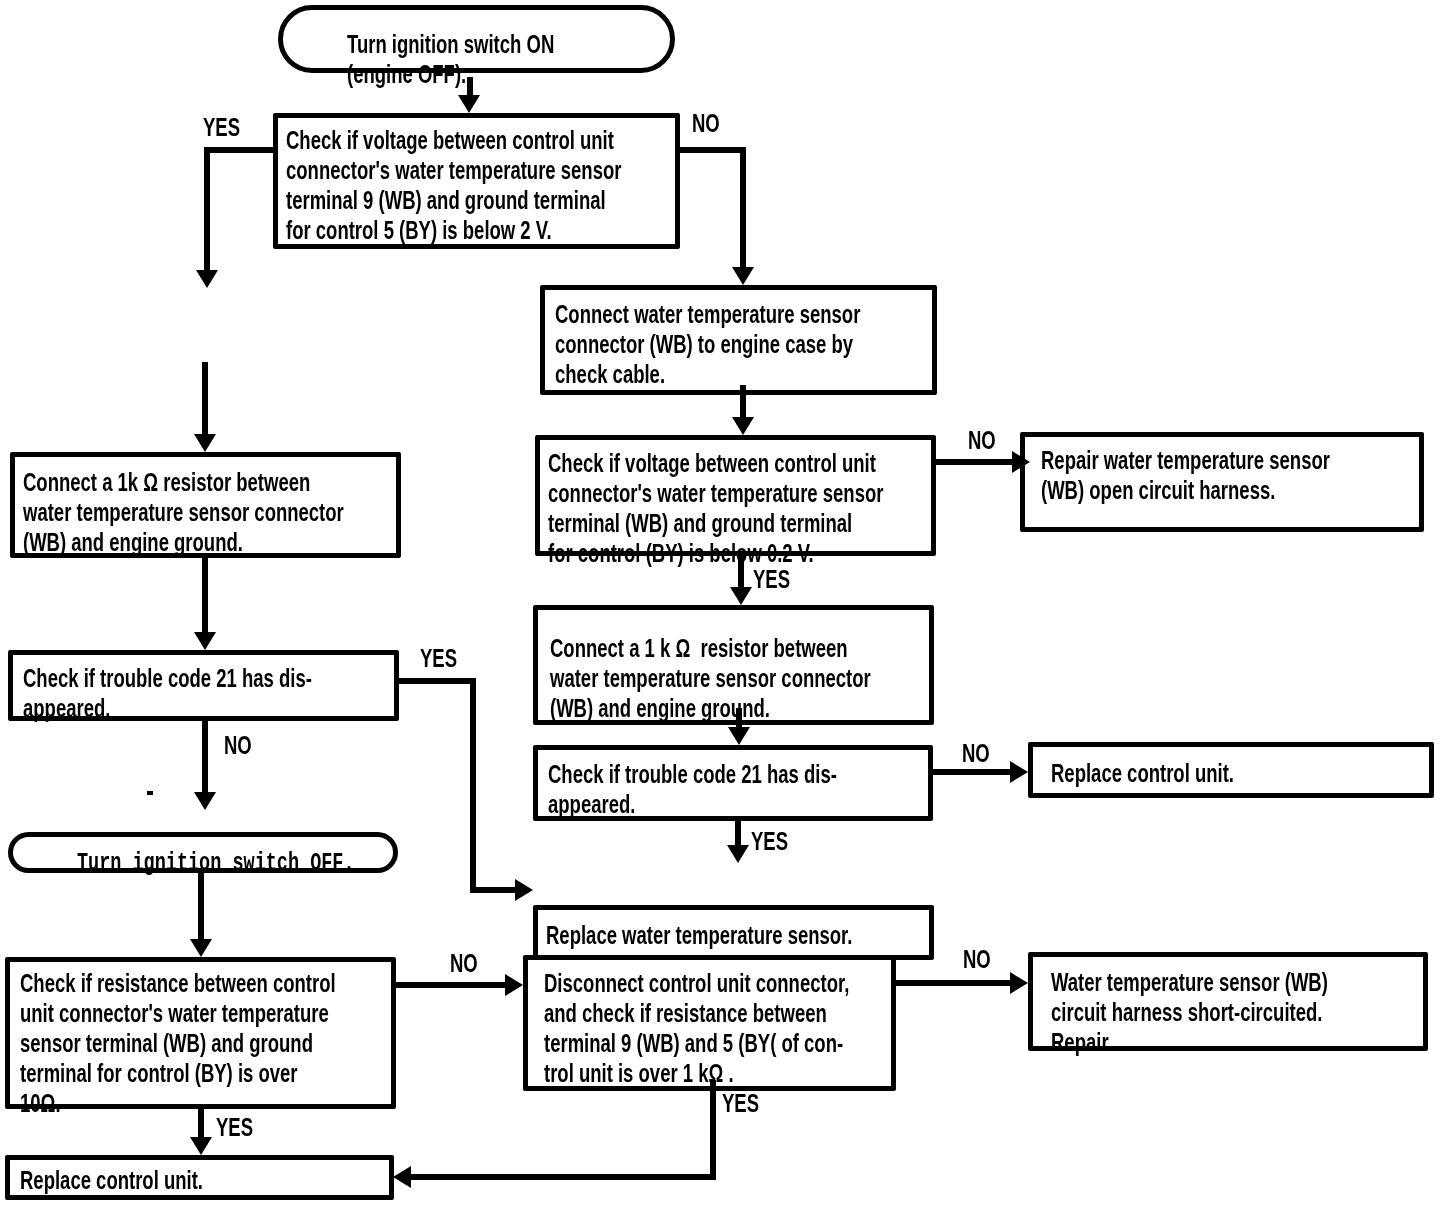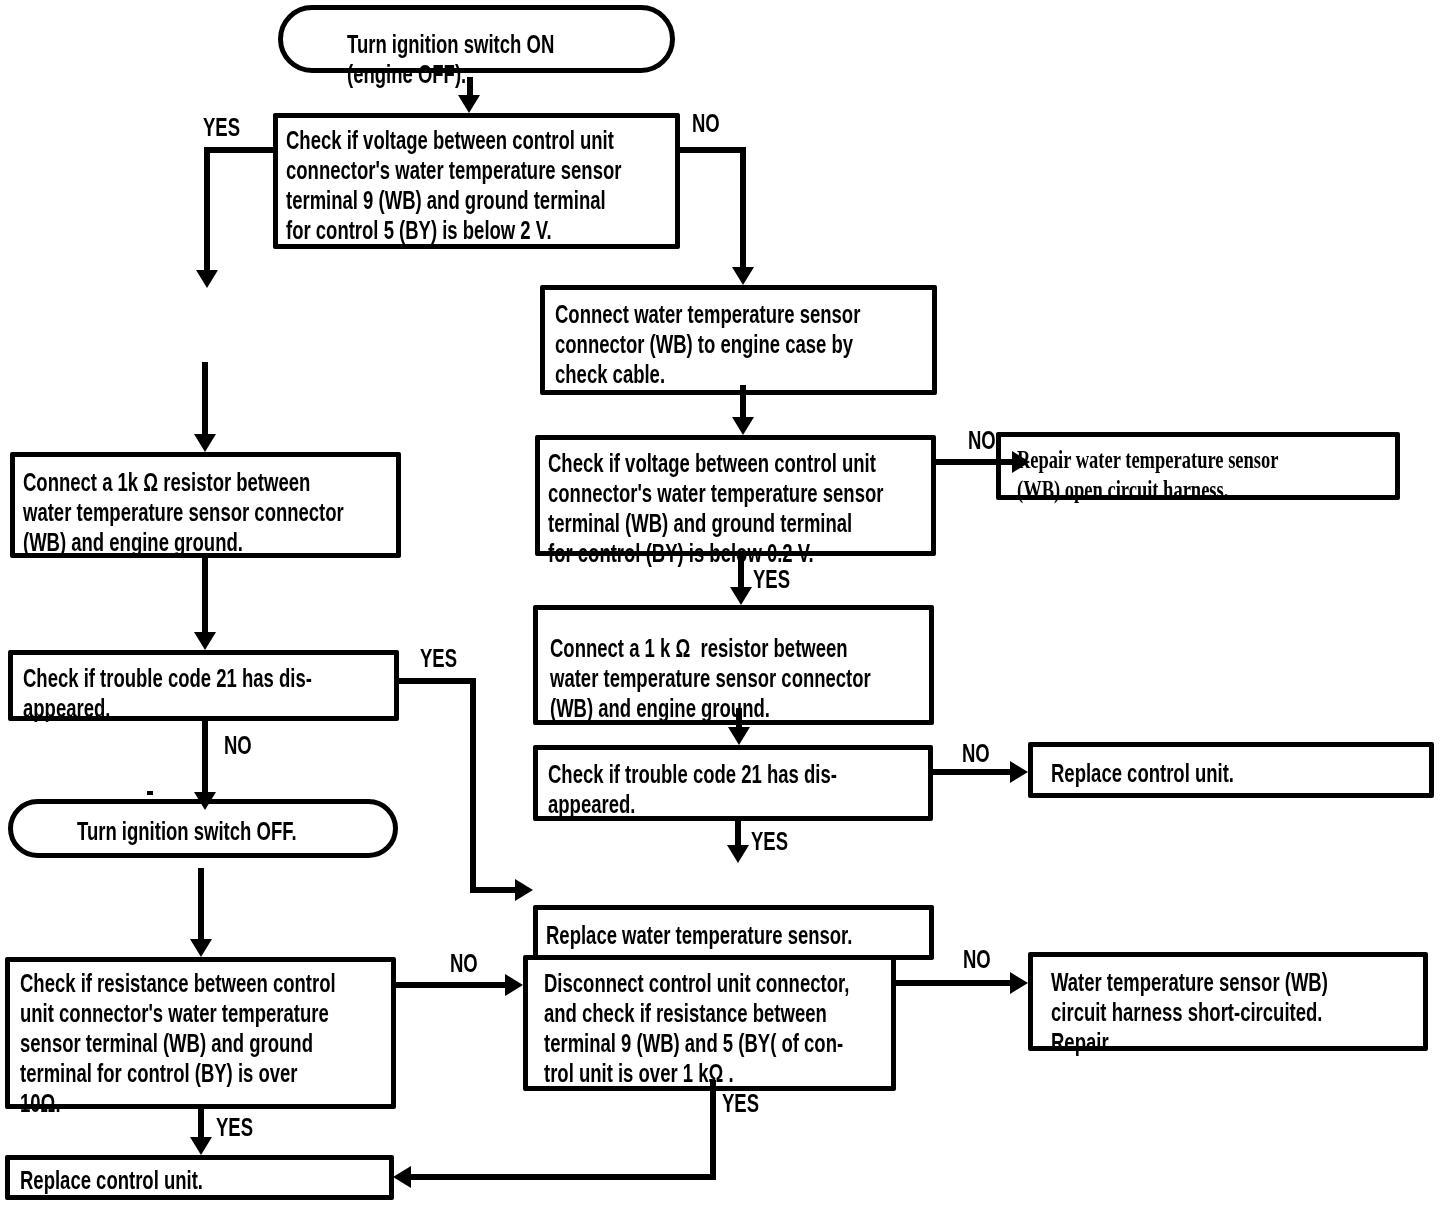"Repair water temperature sensor" div.node { font-family: Liberation Serif, serif -> none; height: 68px -> 100px; left: 996px -> 1020px }
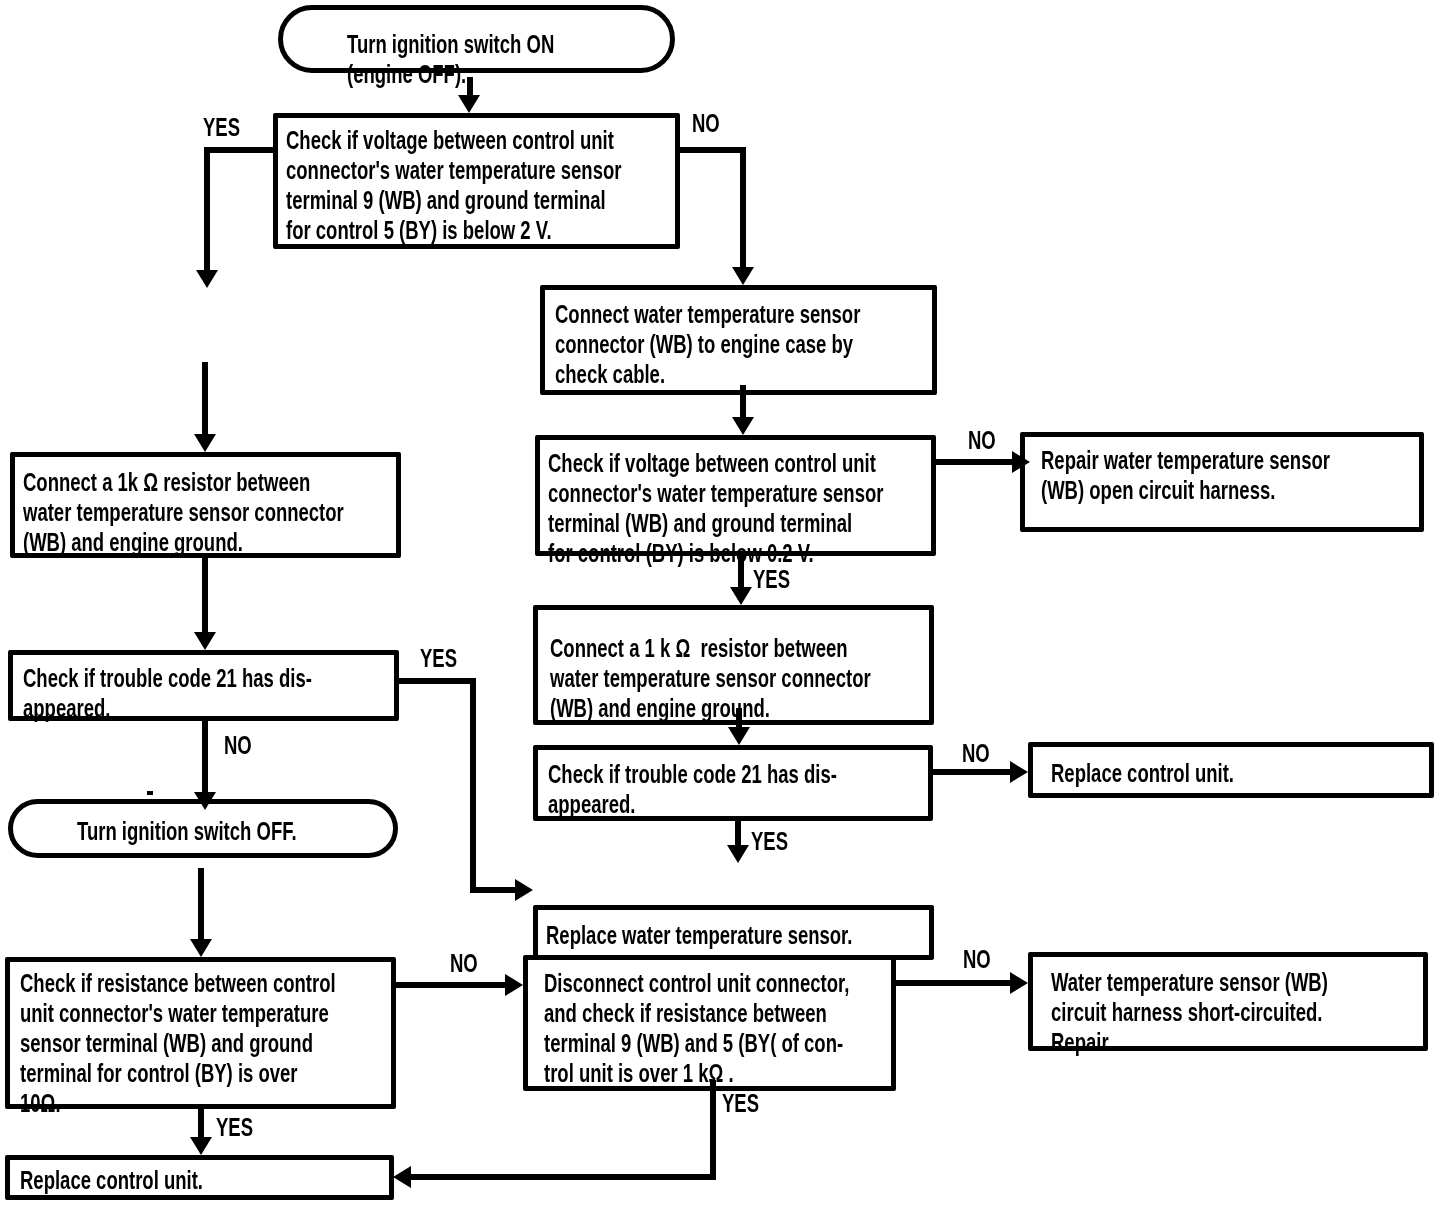"Turn ignition switch OFF." div.node { font-family: none -> Liberation Mono, monospace; height: 59px -> 41px; top: 799px -> 832px }
